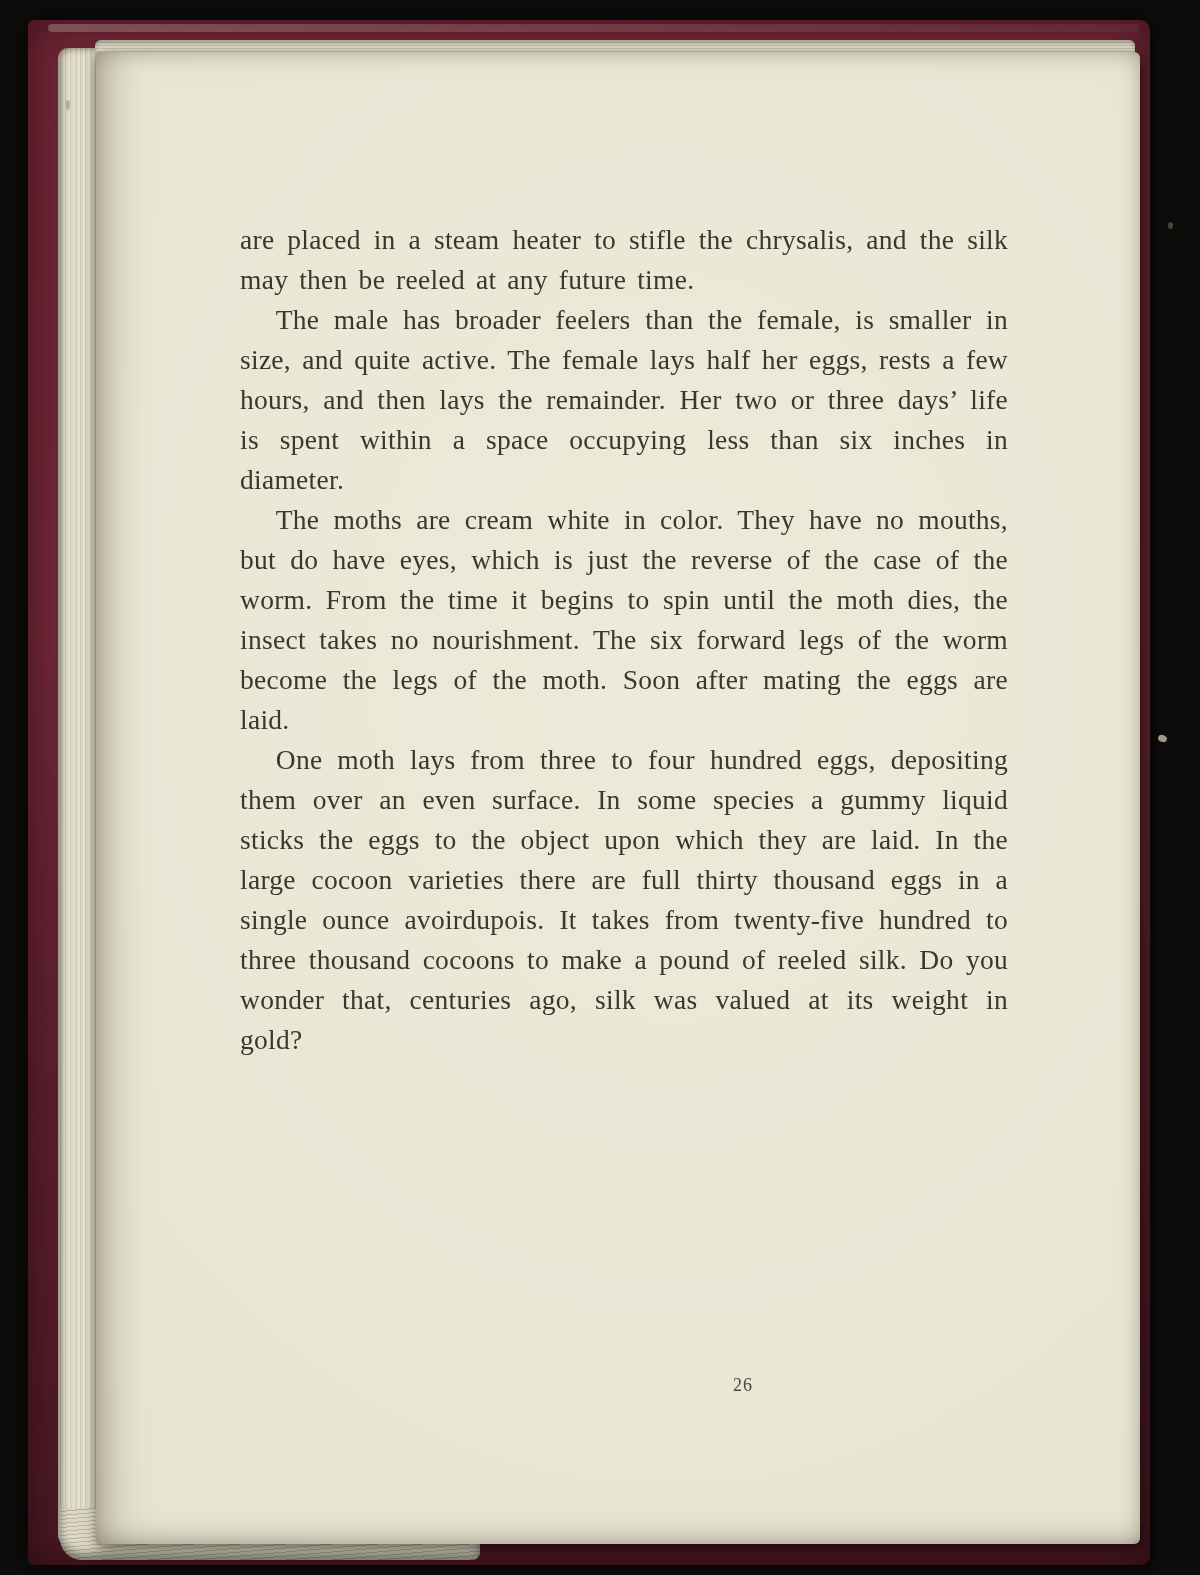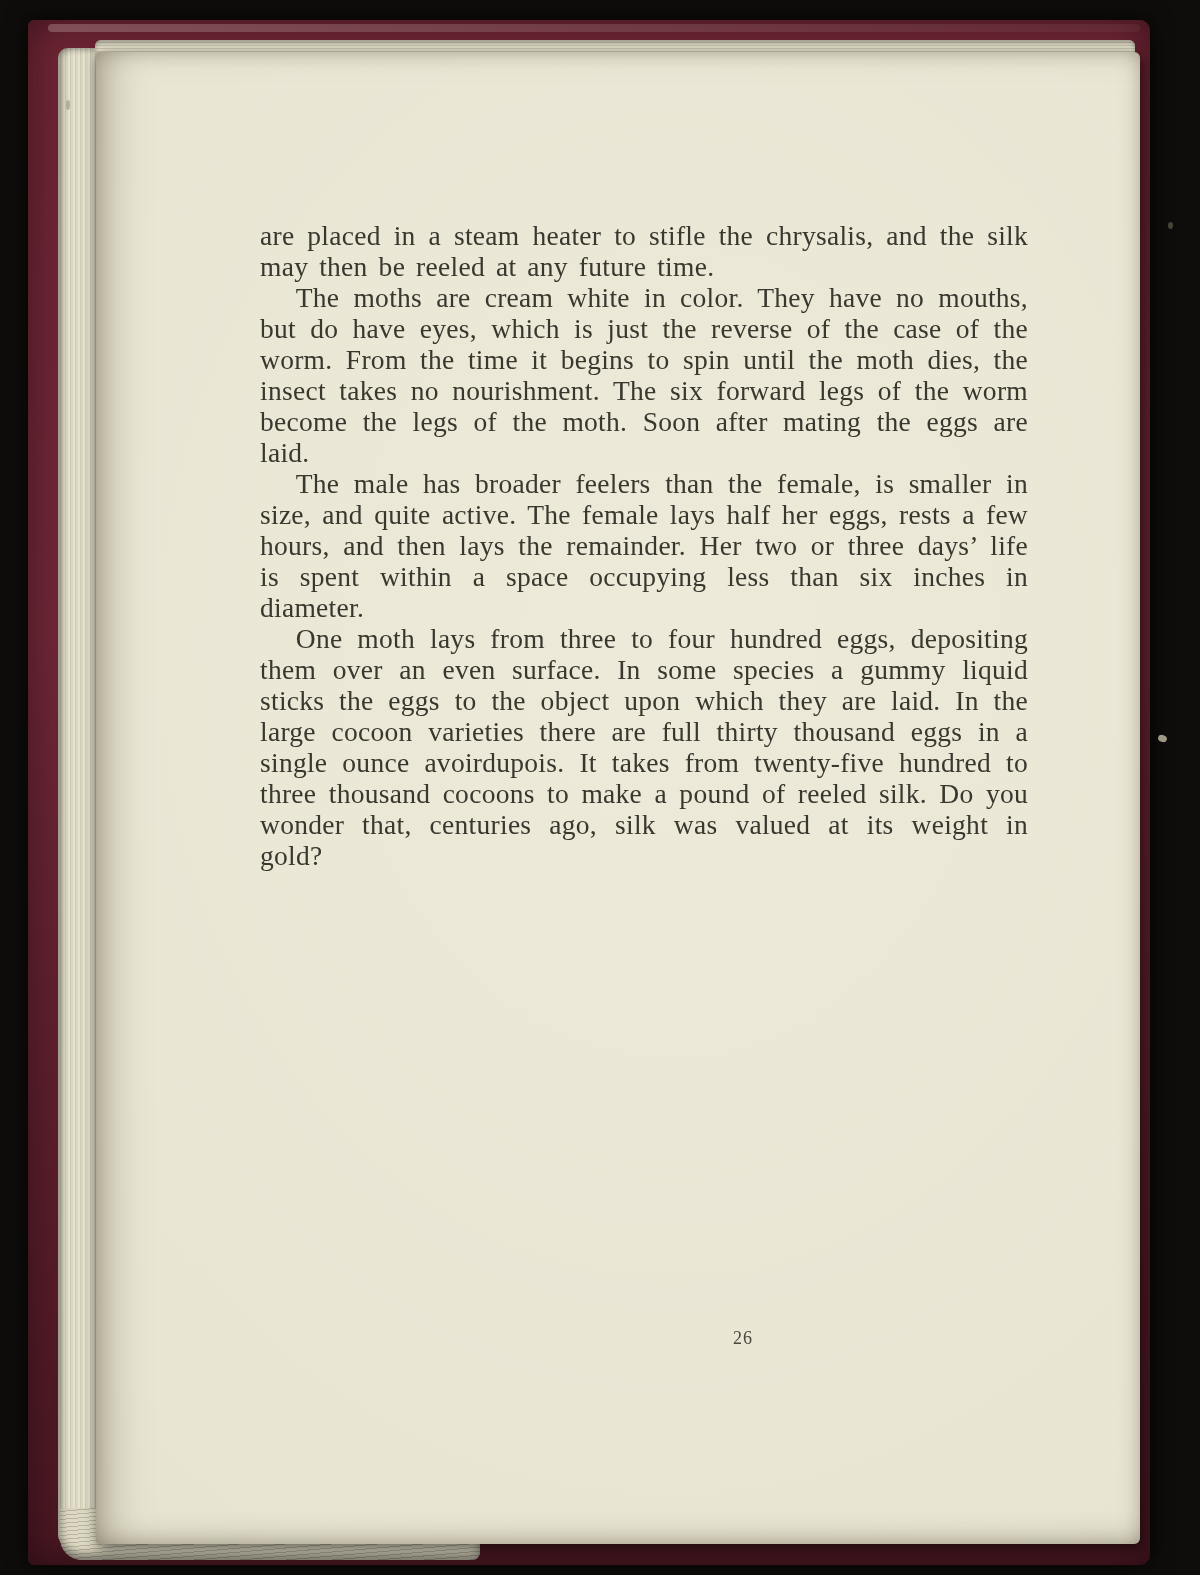"are placed in a steam" .text-block { left: 164px -> 144px; line-height: 31px -> 40px }
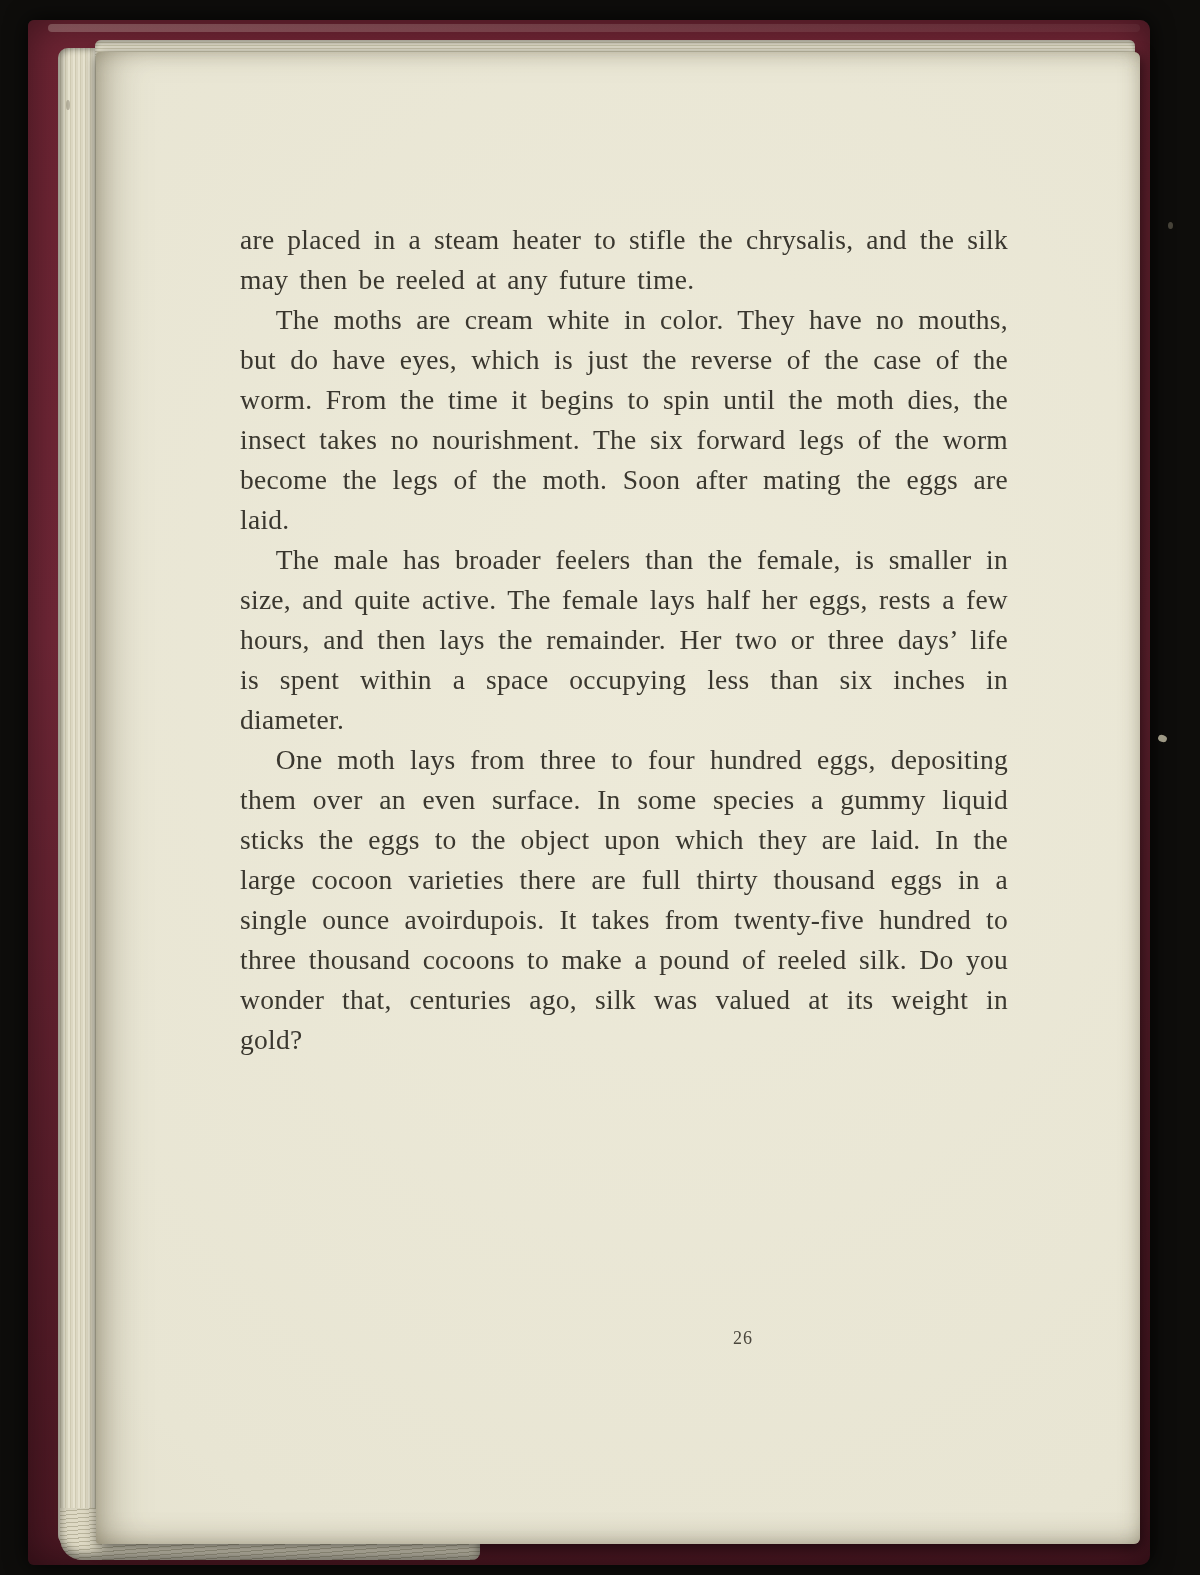"The moths are cream white" p.para { order: before "The male has broader feelers" -> after "The male has broader feelers" }
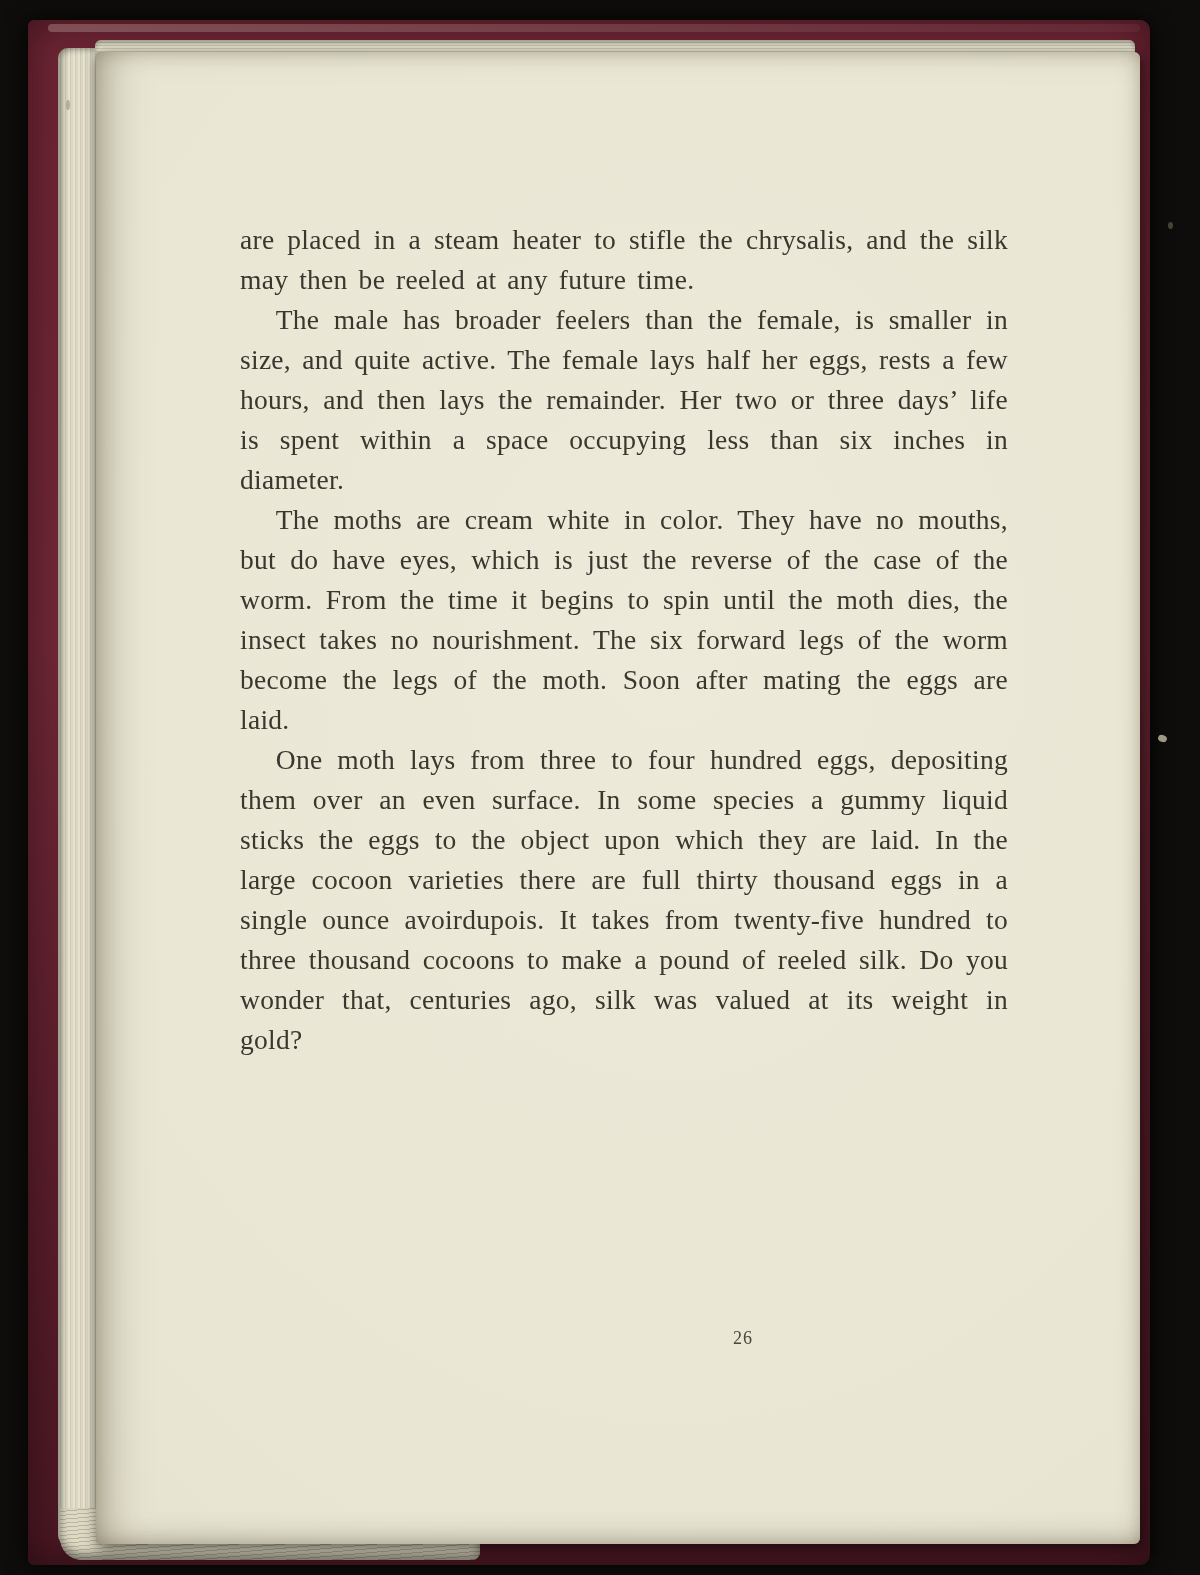"26" .page-number { top: 1276px -> 1323px }
